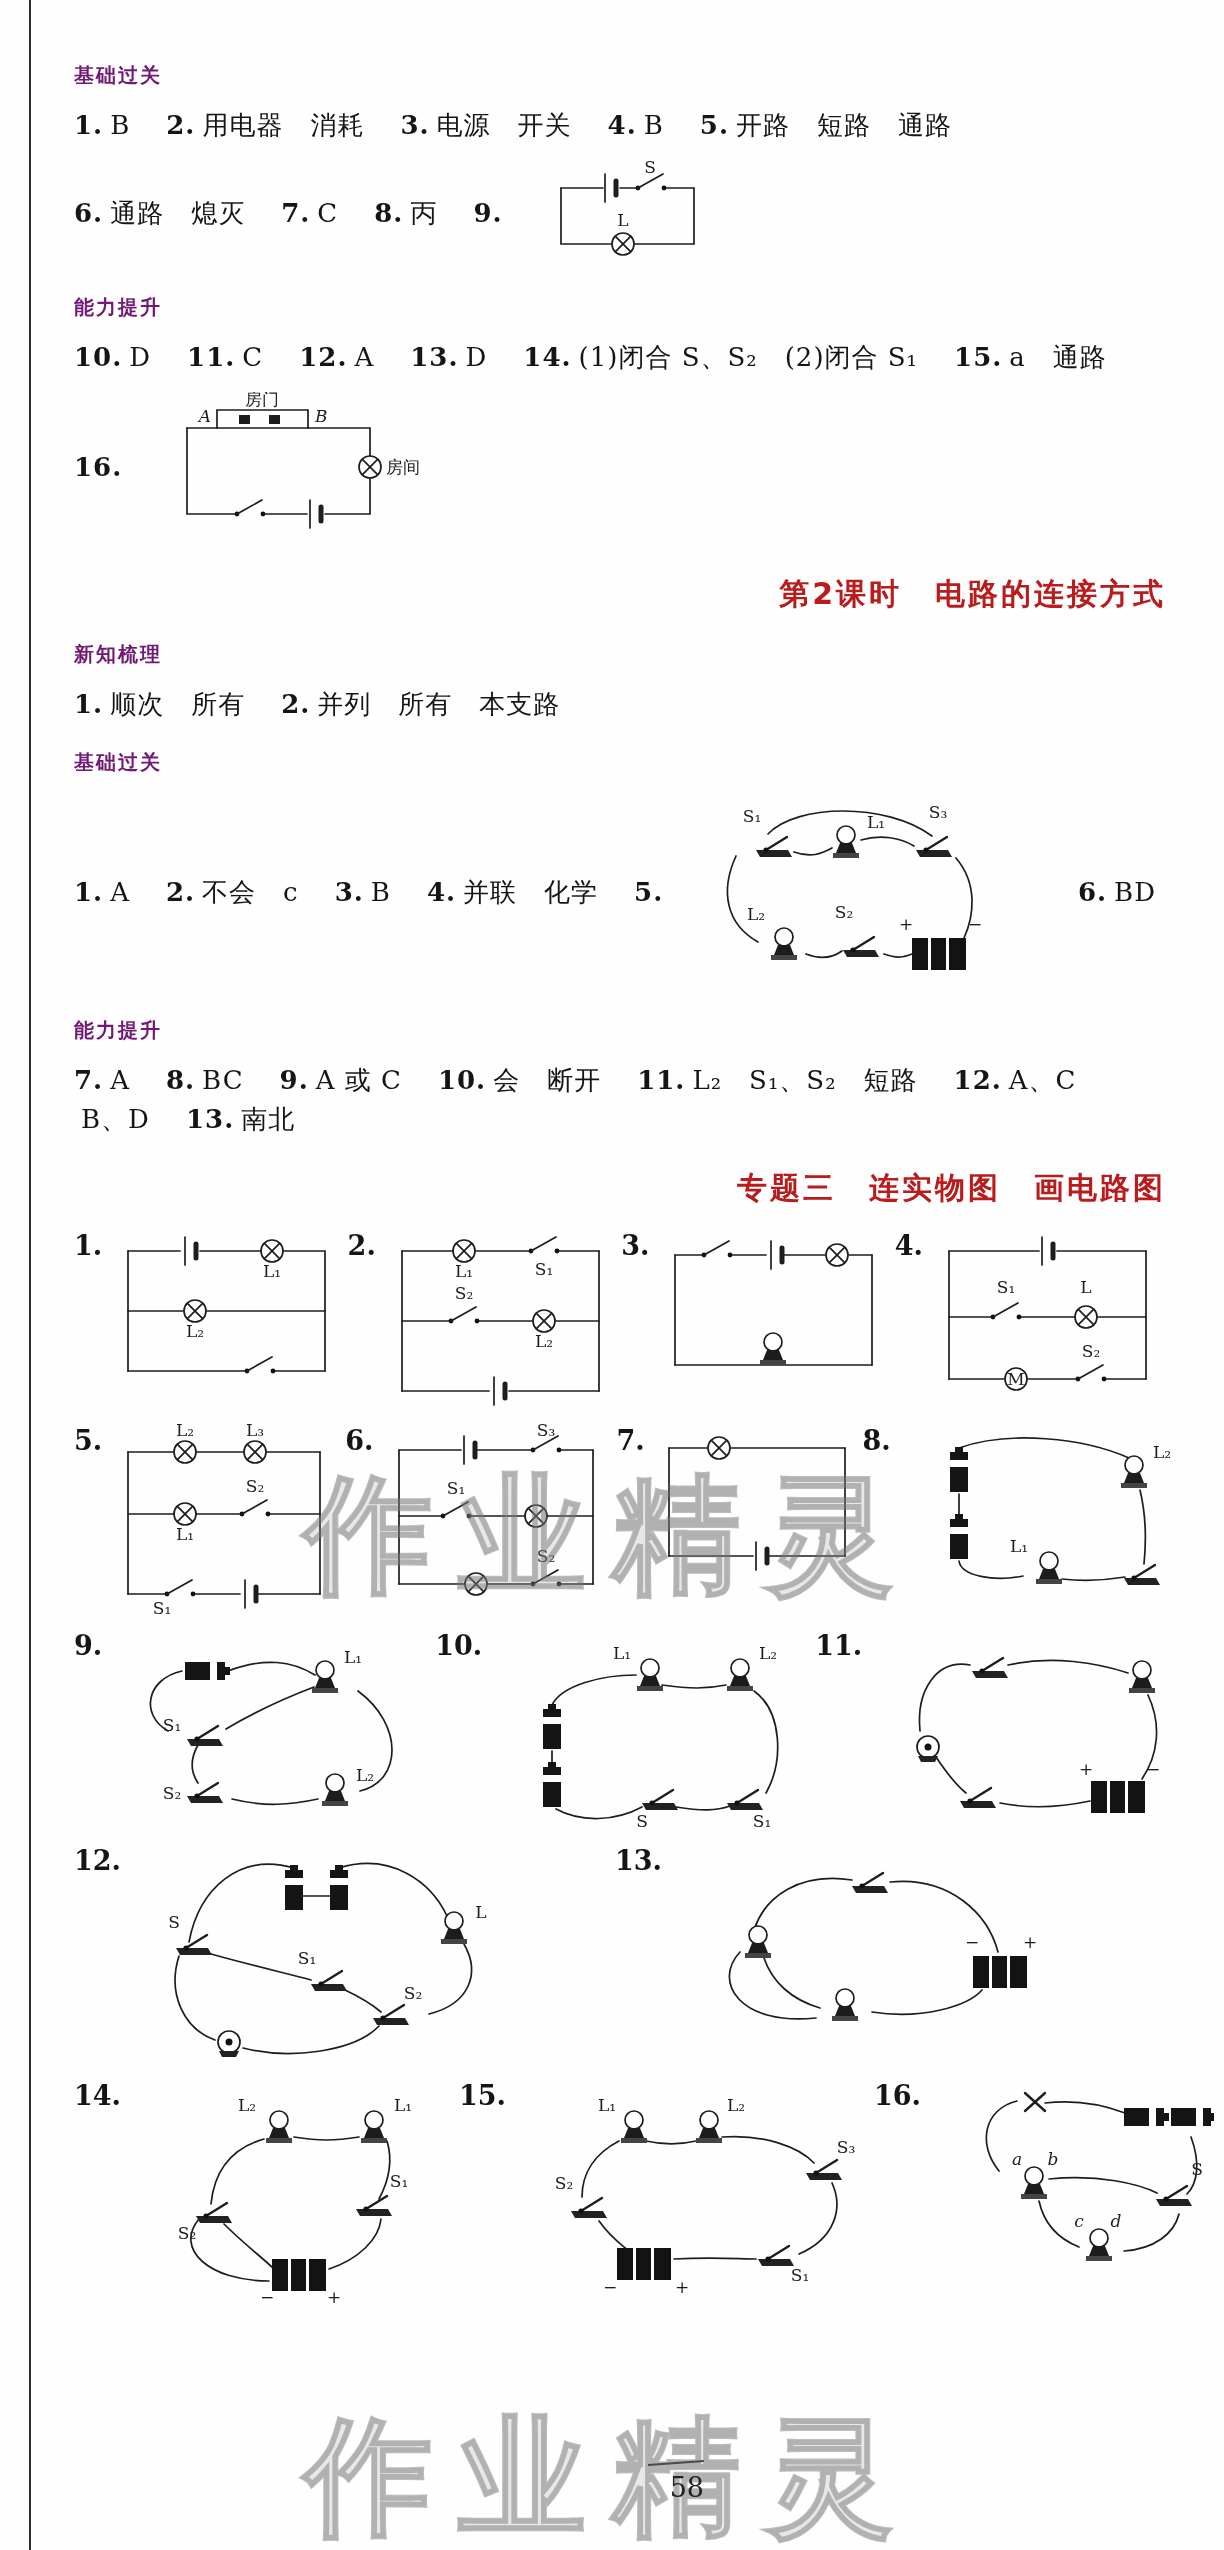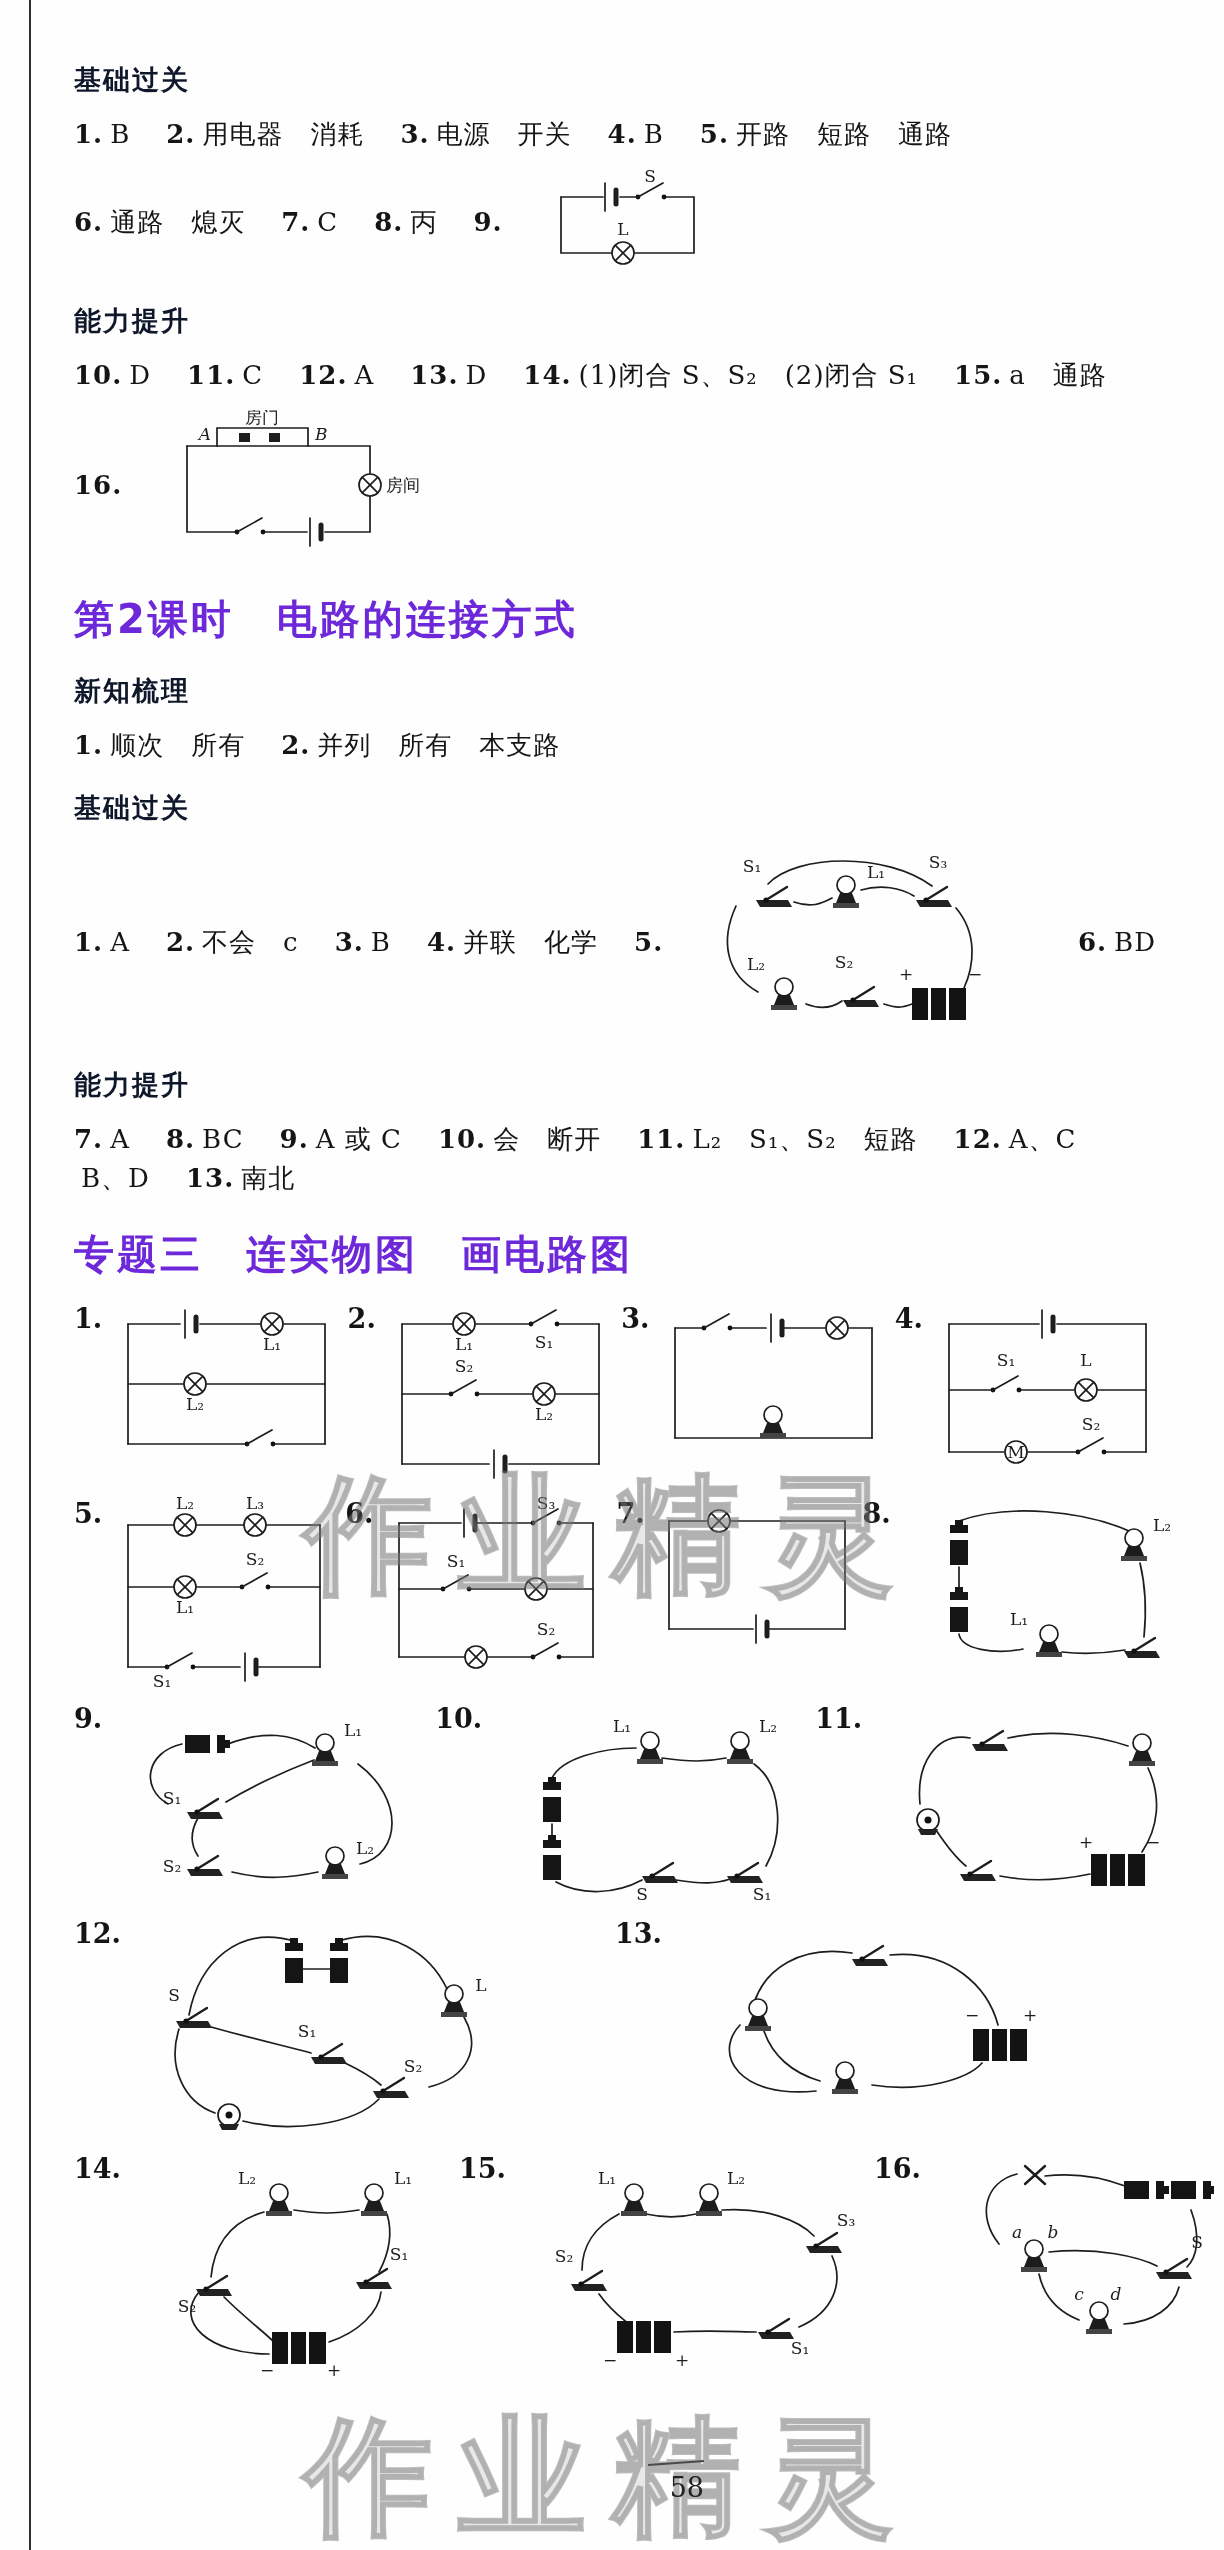"基础过关" h3.sec { color: #0f172a -> #701a75; font-size: 27px -> 20px }
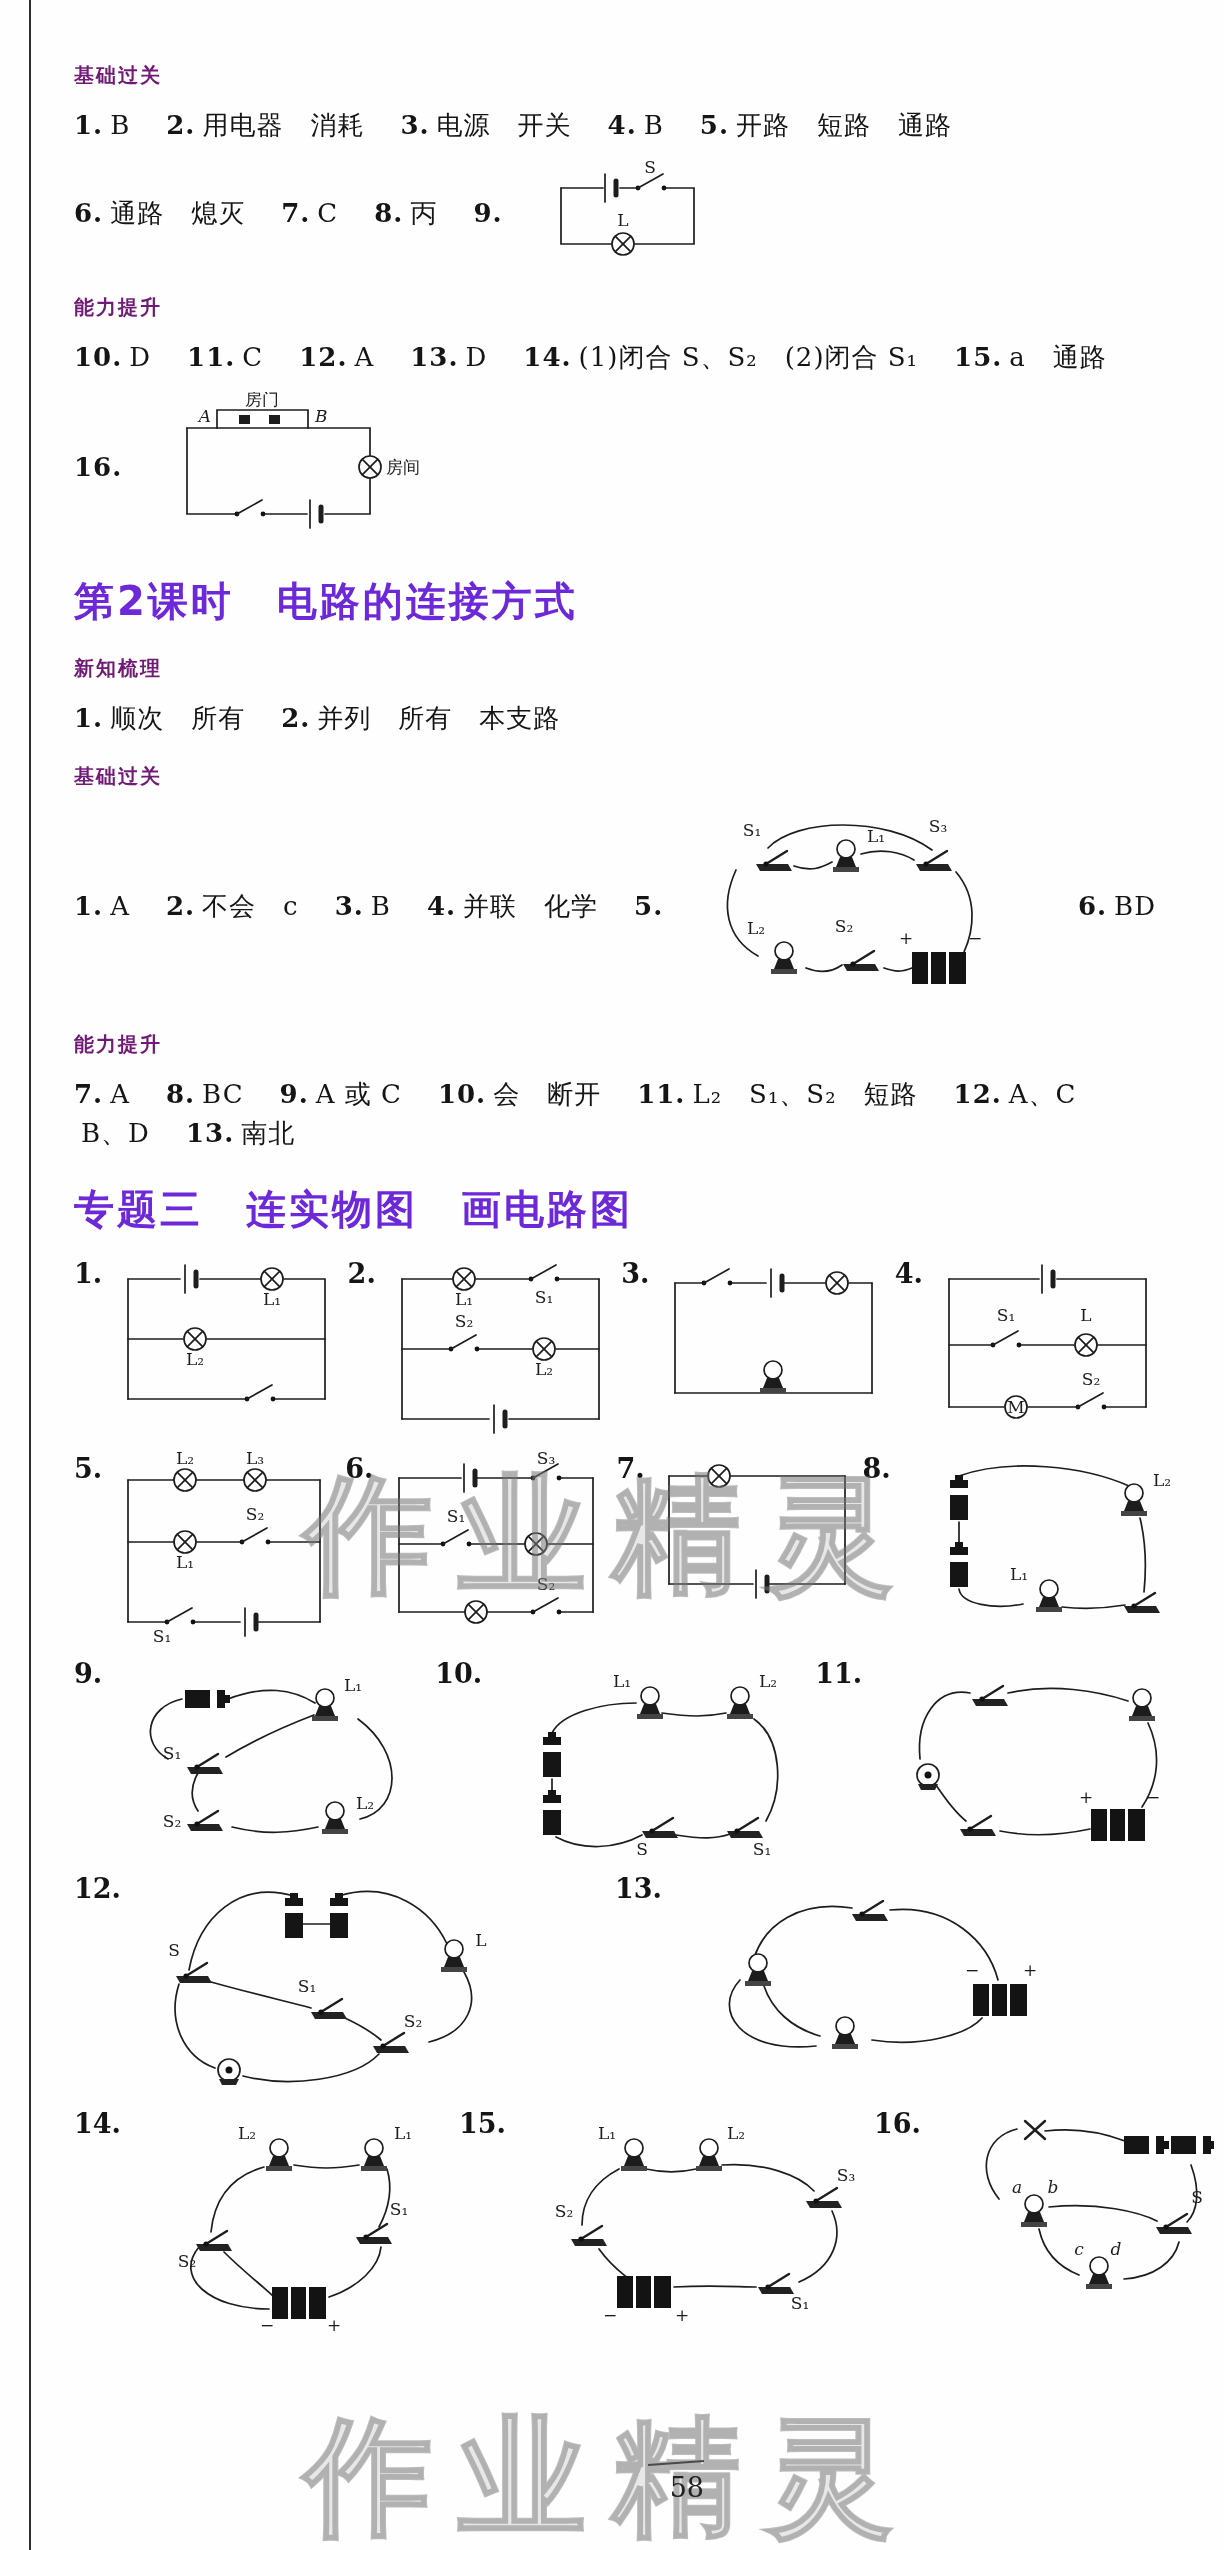"第2课时 电路的连接方式" .title { color: #6d28d9 -> #b91c1c; font-size: 40px -> 30px; text-align: left -> right }
